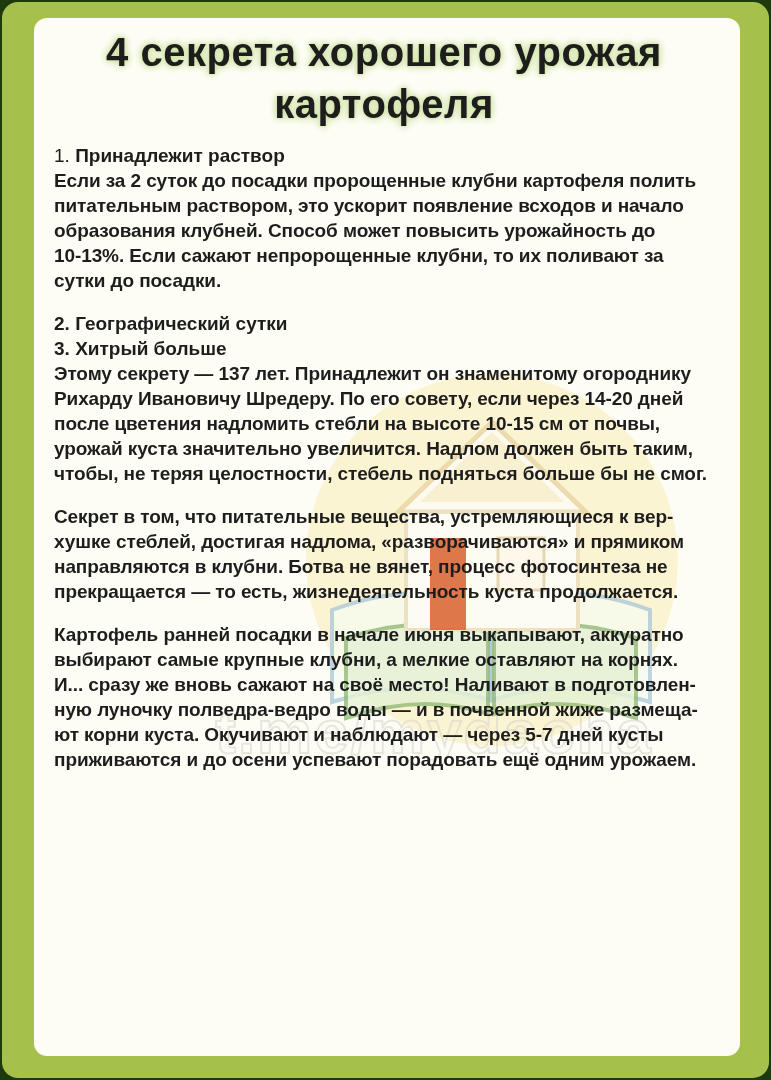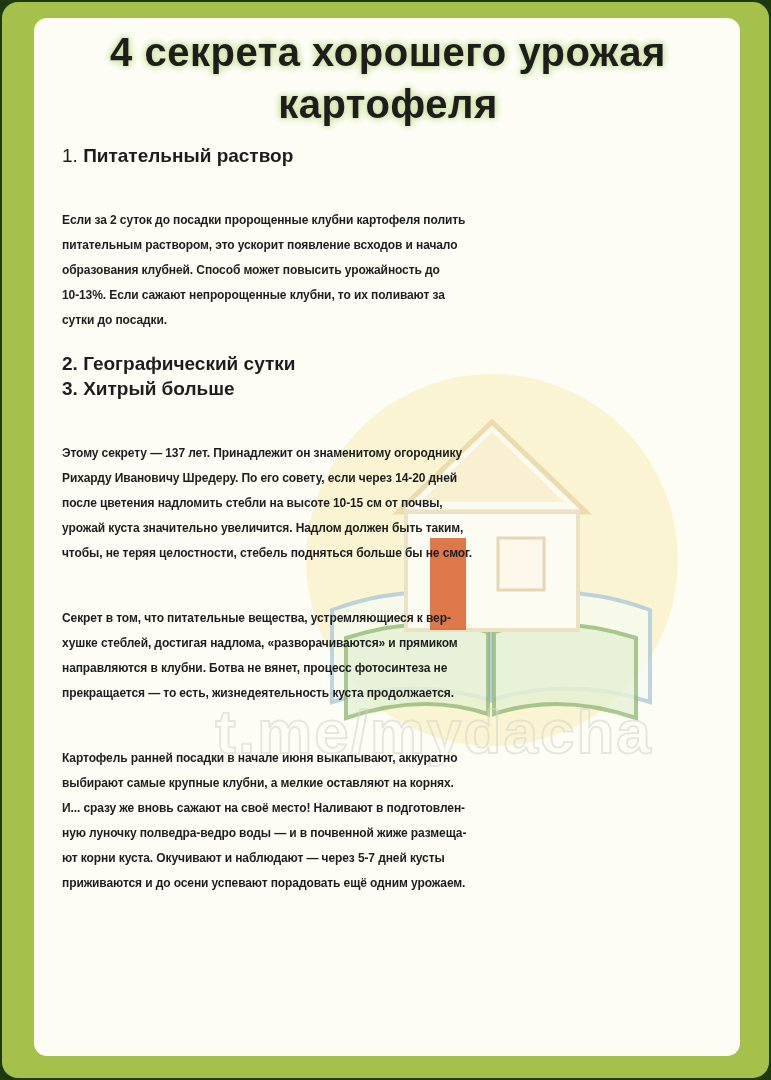"4 секрета хорошего урожая" .text-col { padding: 8px 26px 0 28px -> 8px 26px 0 20px }
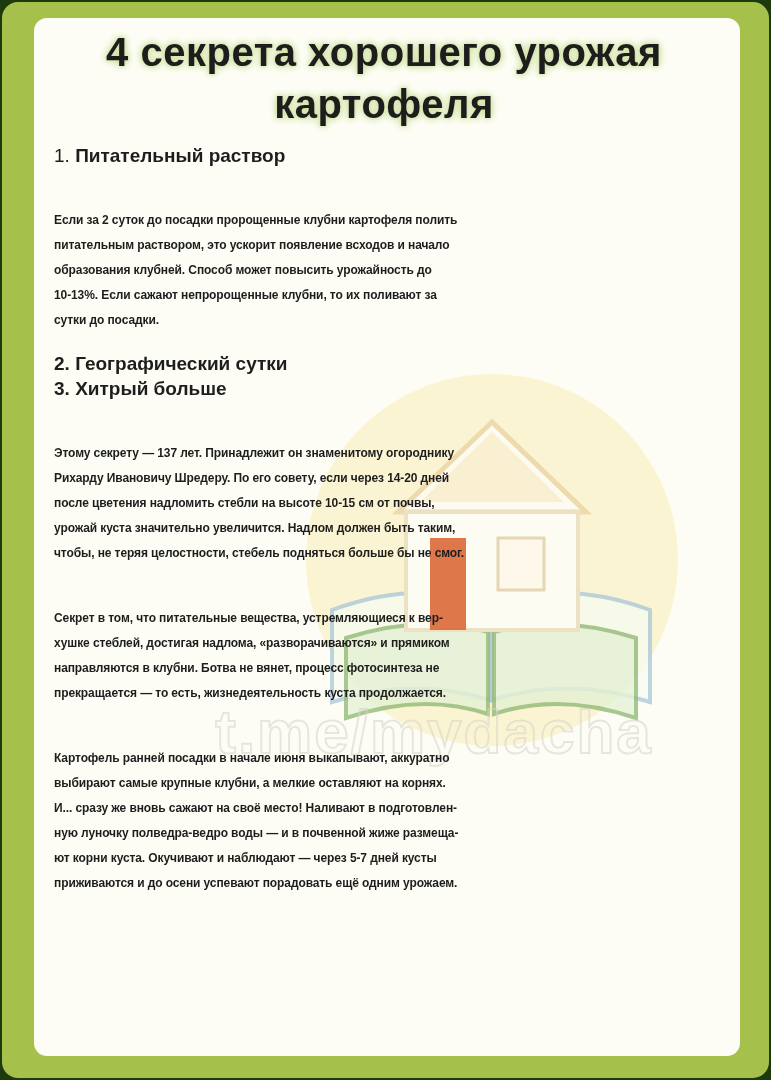"Питательный раствор" span { text: Питательный -> Принадлежит }
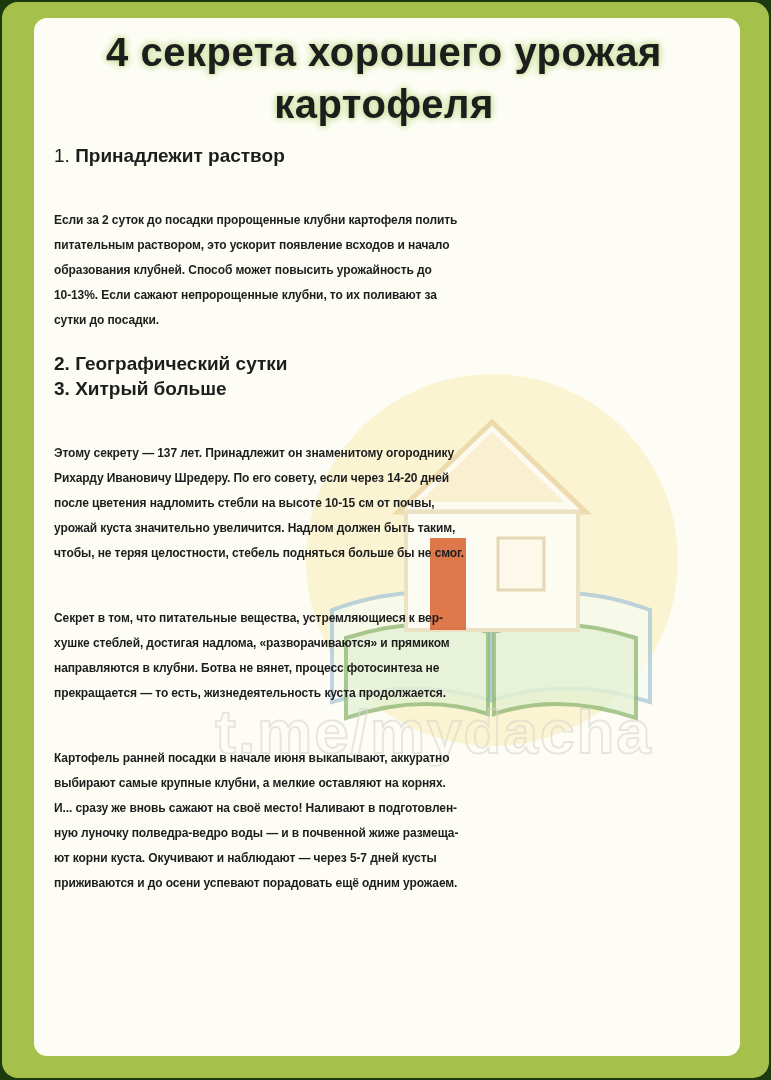"Если за 2 суток до" .para { font-size: 12px -> 19px; margin-top: 40px -> none }
